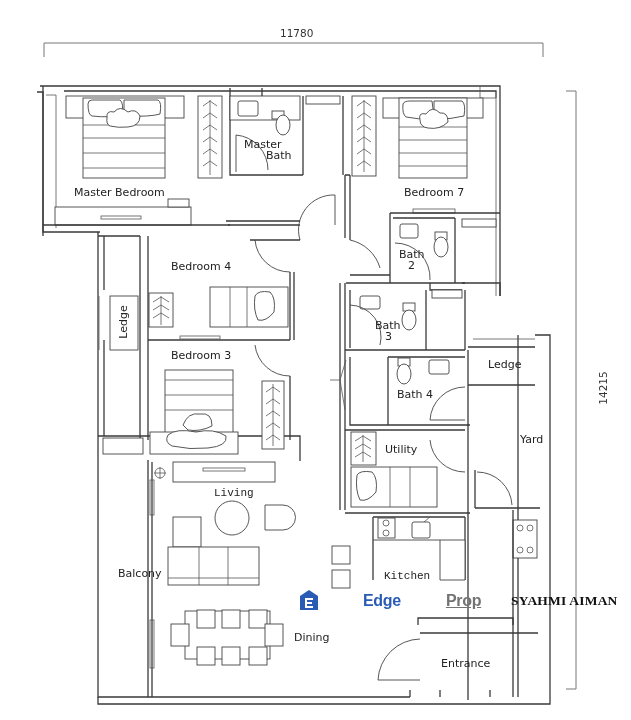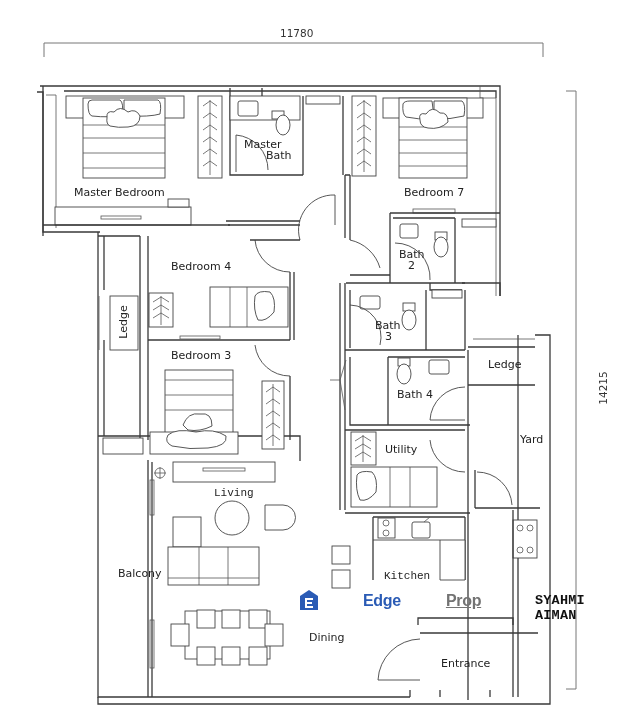"SYAHMI AIMAN" .agent { font-family: Liberation Mono, monospace -> Liberation Serif, serif; margin-left: 24px -> none }
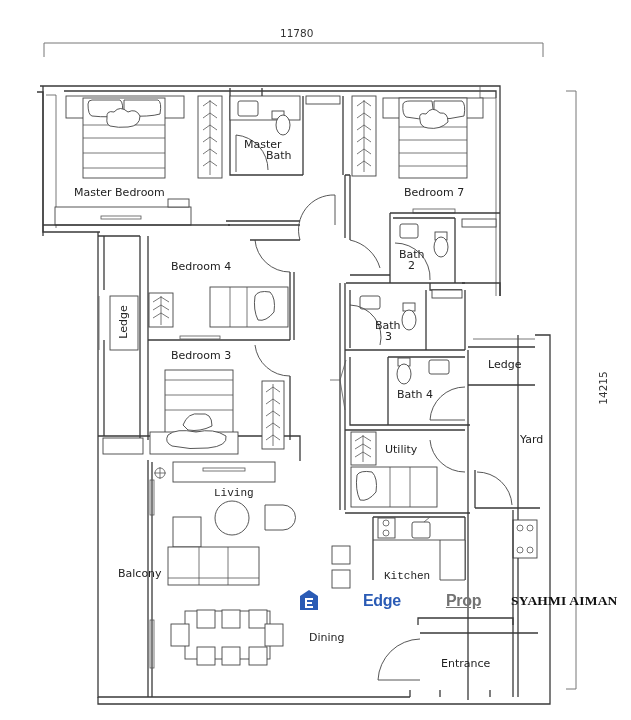"Dining" div.lbl { left: 309px -> 294px }
